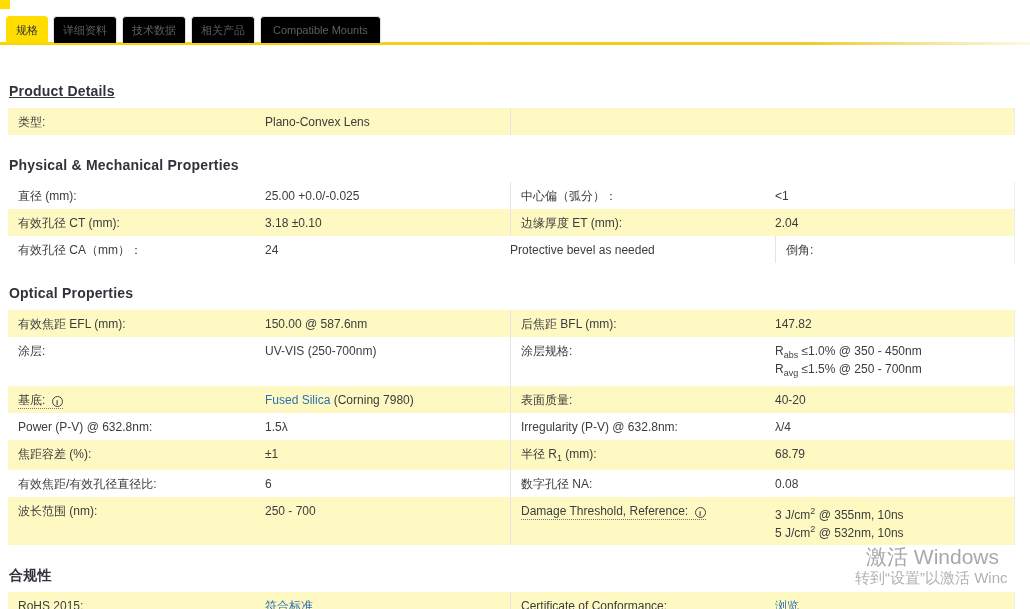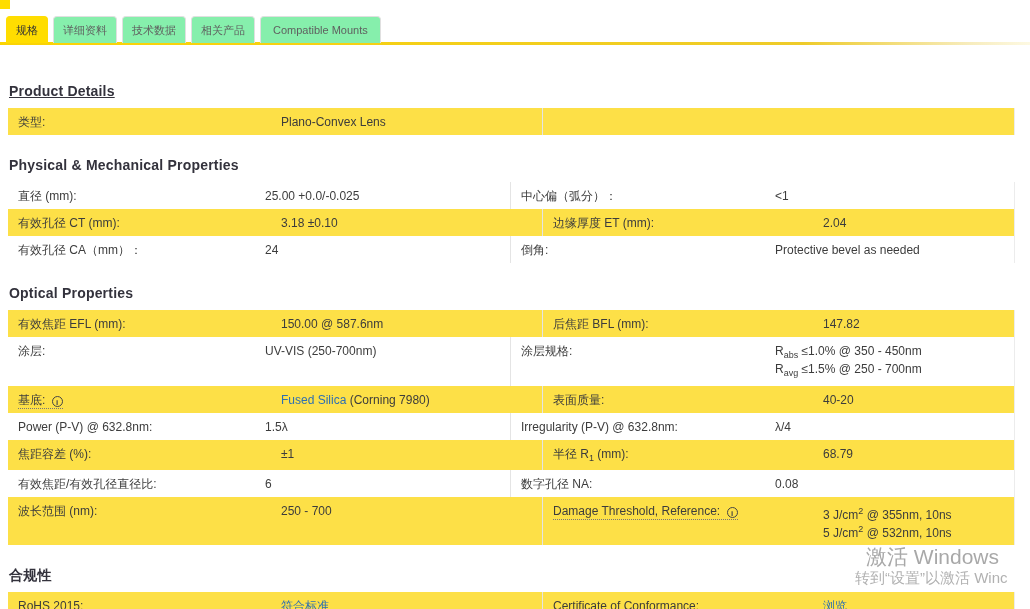"详细资料" .tab { background: #86efac -> #000000 }
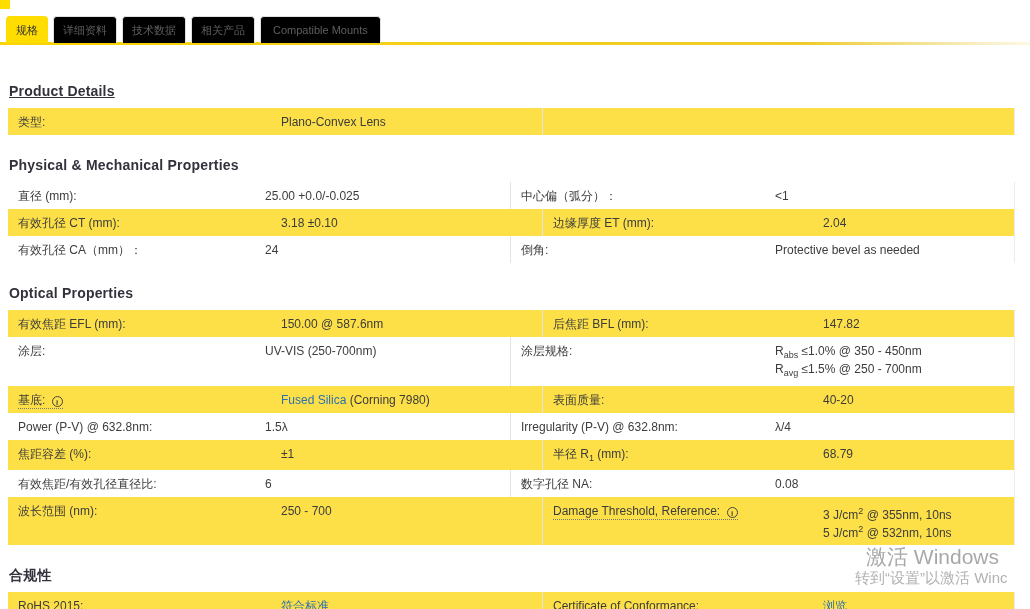"类型:" .spec-row.shaded { background: #fde047 -> #fef9c3; gap: 16px -> none }
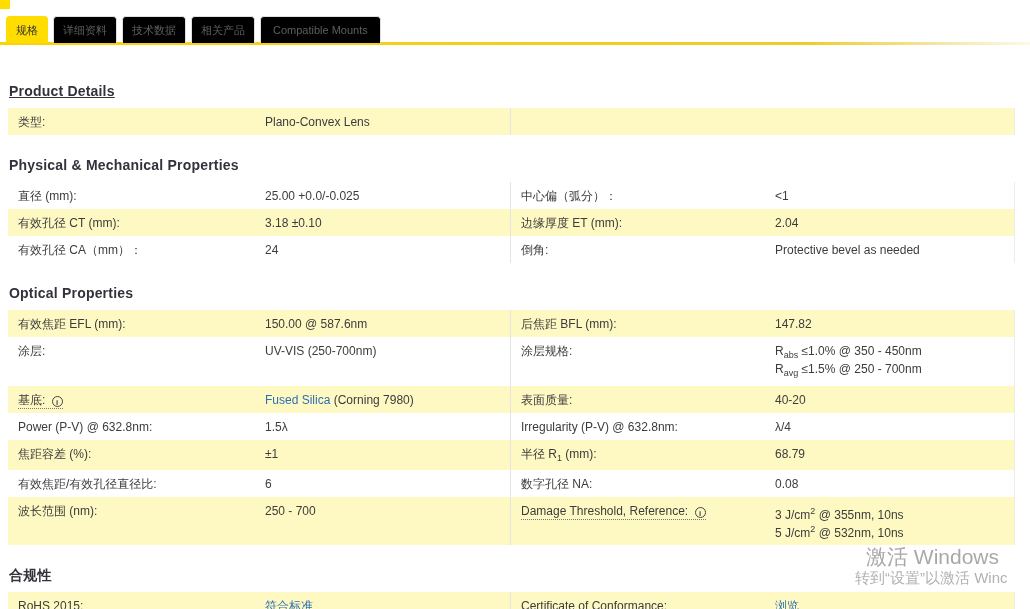"倒角:" div.cell { order: before "Protective bevel as needed" -> after "Protective bevel as needed" }
